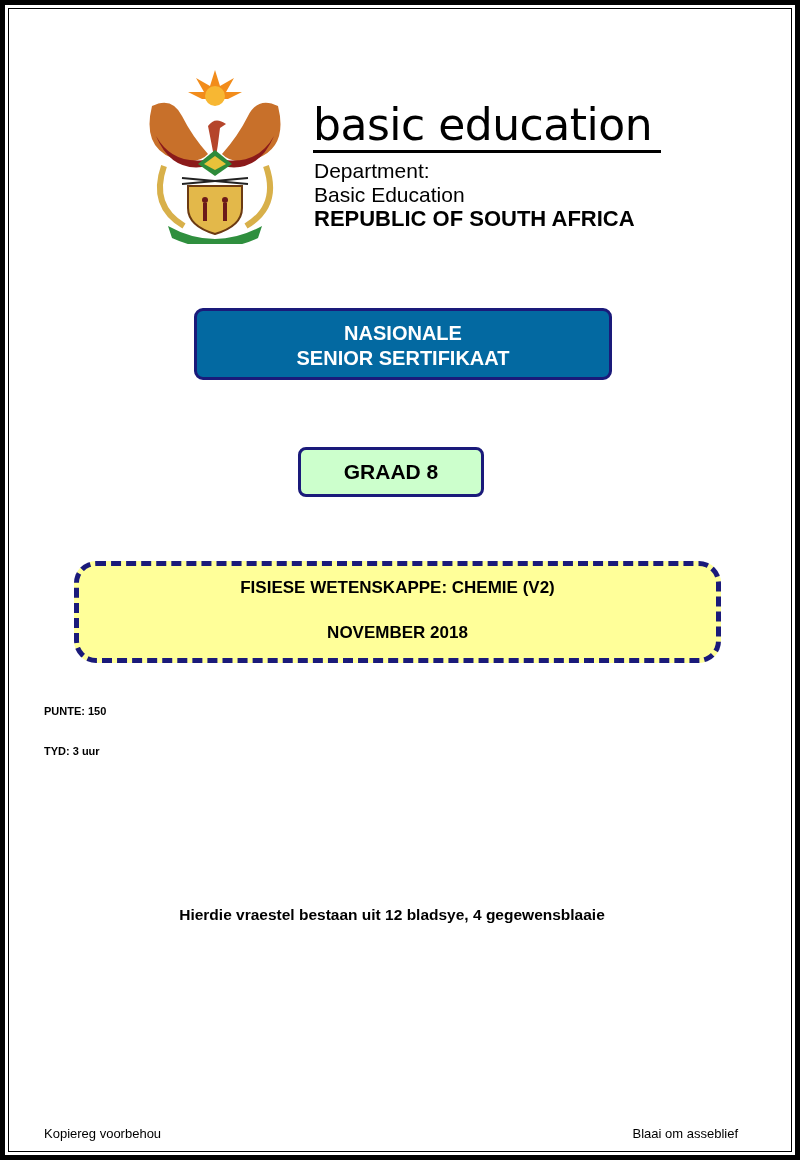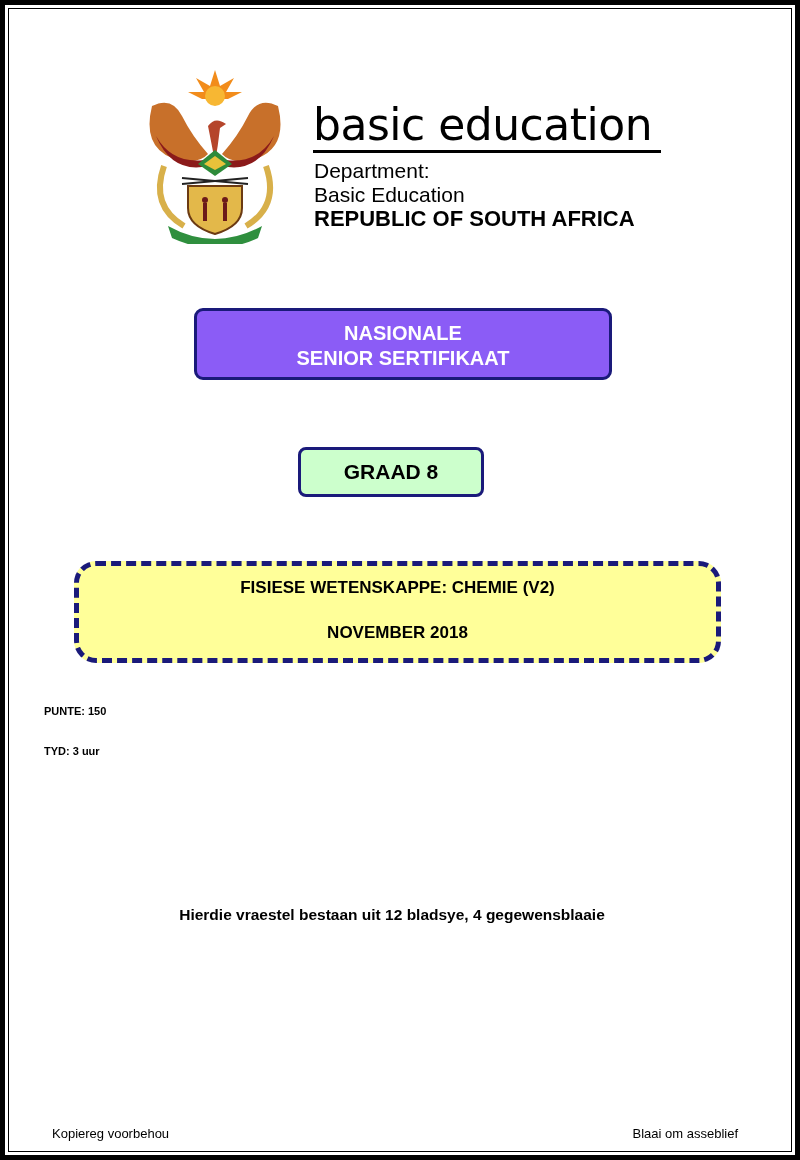"NASIONALE" .nss-box { background: #8b5cf6 -> #0369a1 }
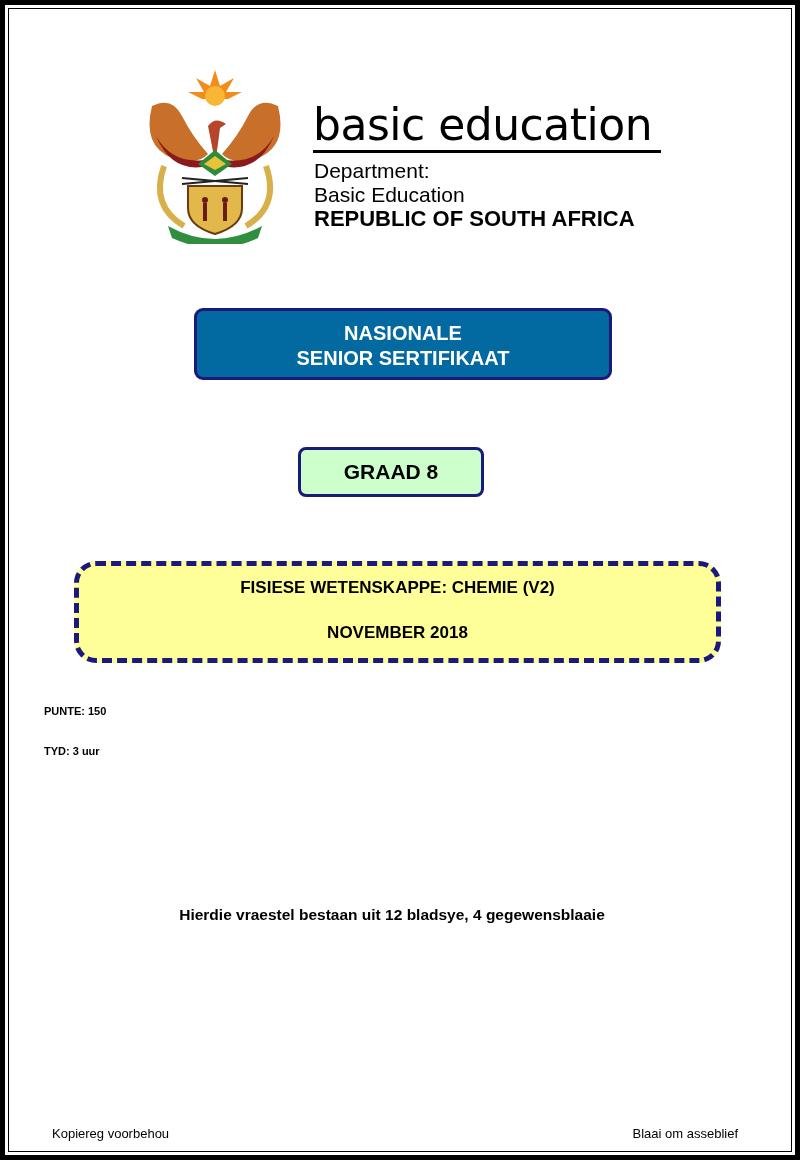"Kopiereg voorbehou" .footer-left { margin-left: 8px -> none }
